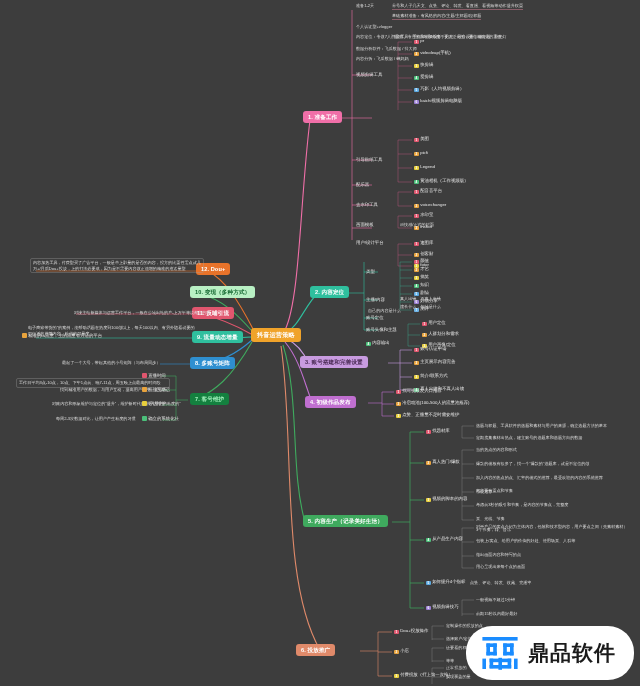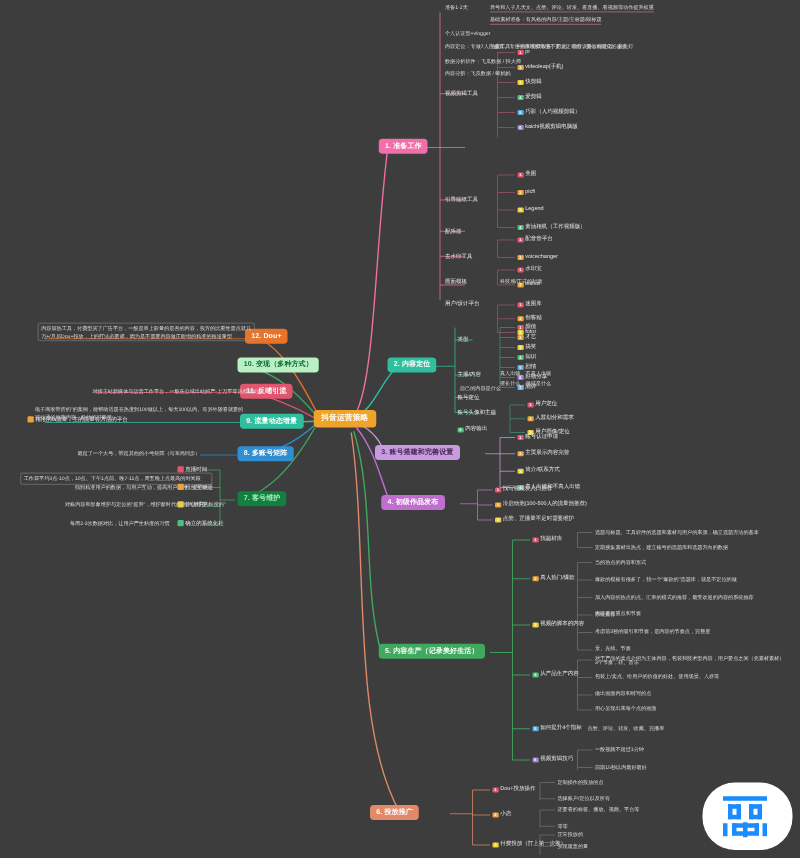"鼎品软件" span.wm-text { html: none -> <span>鼎品软件</span> }
